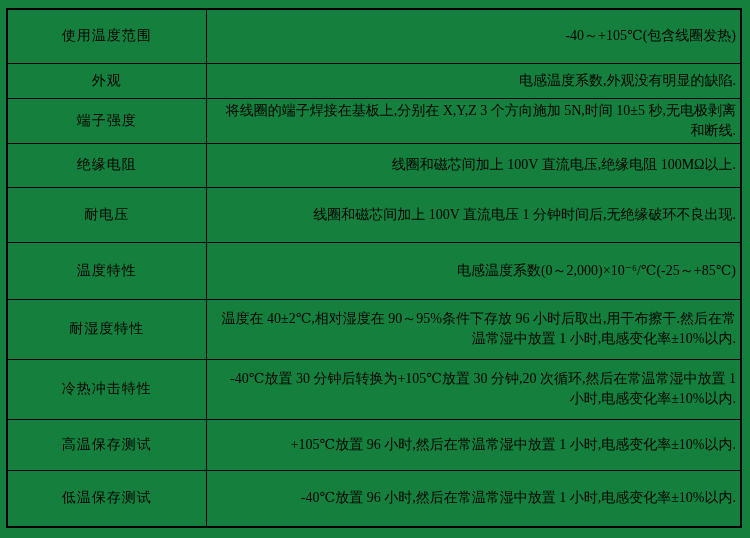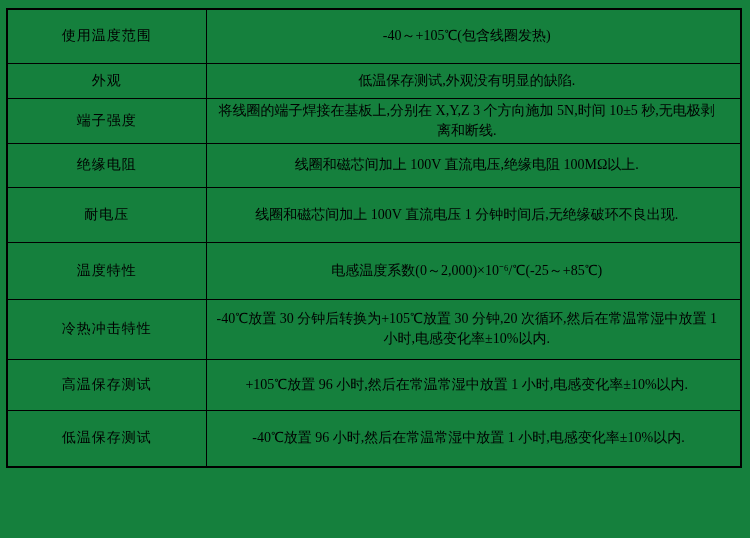"-40～+105℃(包含线圈发热)" td.value-cell { font-family: Liberation Serif, serif -> none; padding: 2px 20px 2px 7px -> 2px 4px 2px 7px; text-align: center -> right }
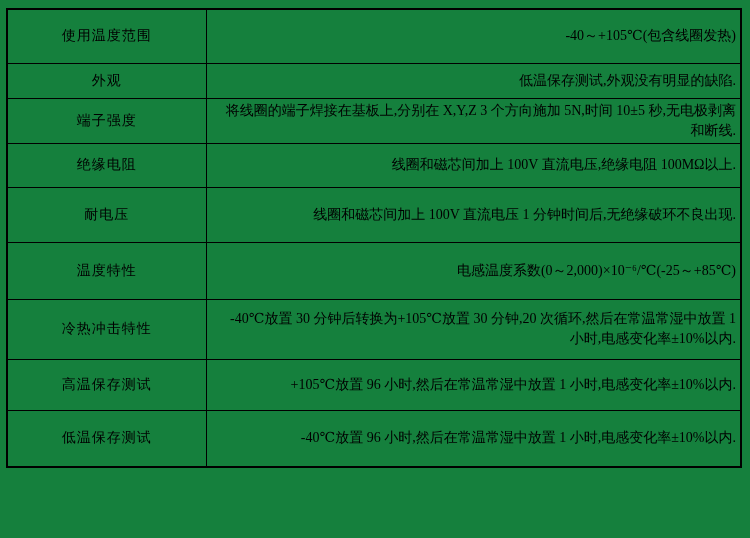"低温保存测试,外观没有明显的缺陷." td.value-cell { text: 低温保存测试 -> 电感温度系数 }
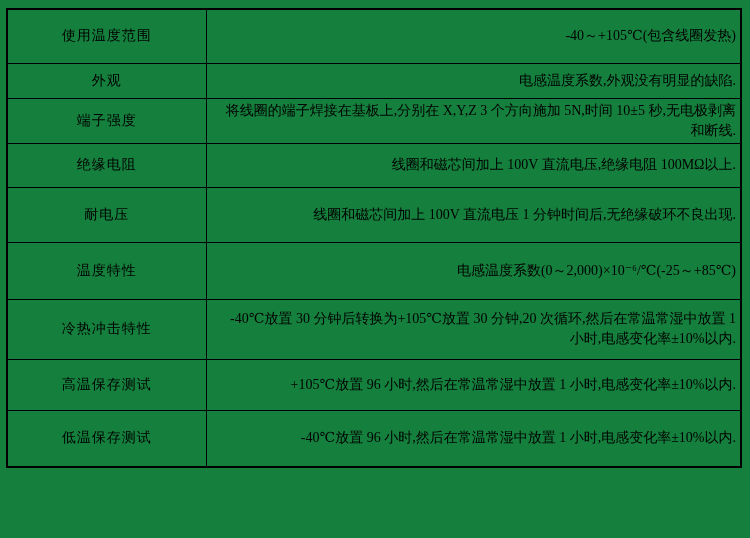"耐湿度特性" tr.r6 { html: none -> <tr> <td>耐湿度特性</td> <td>温度在 40±2℃,相对湿度在 90～95%条件下存放 96 小时后取出,用干布擦干.然后在常温常湿中放置 1 小时,电感变化率±10%以内.</td> </tr> }
